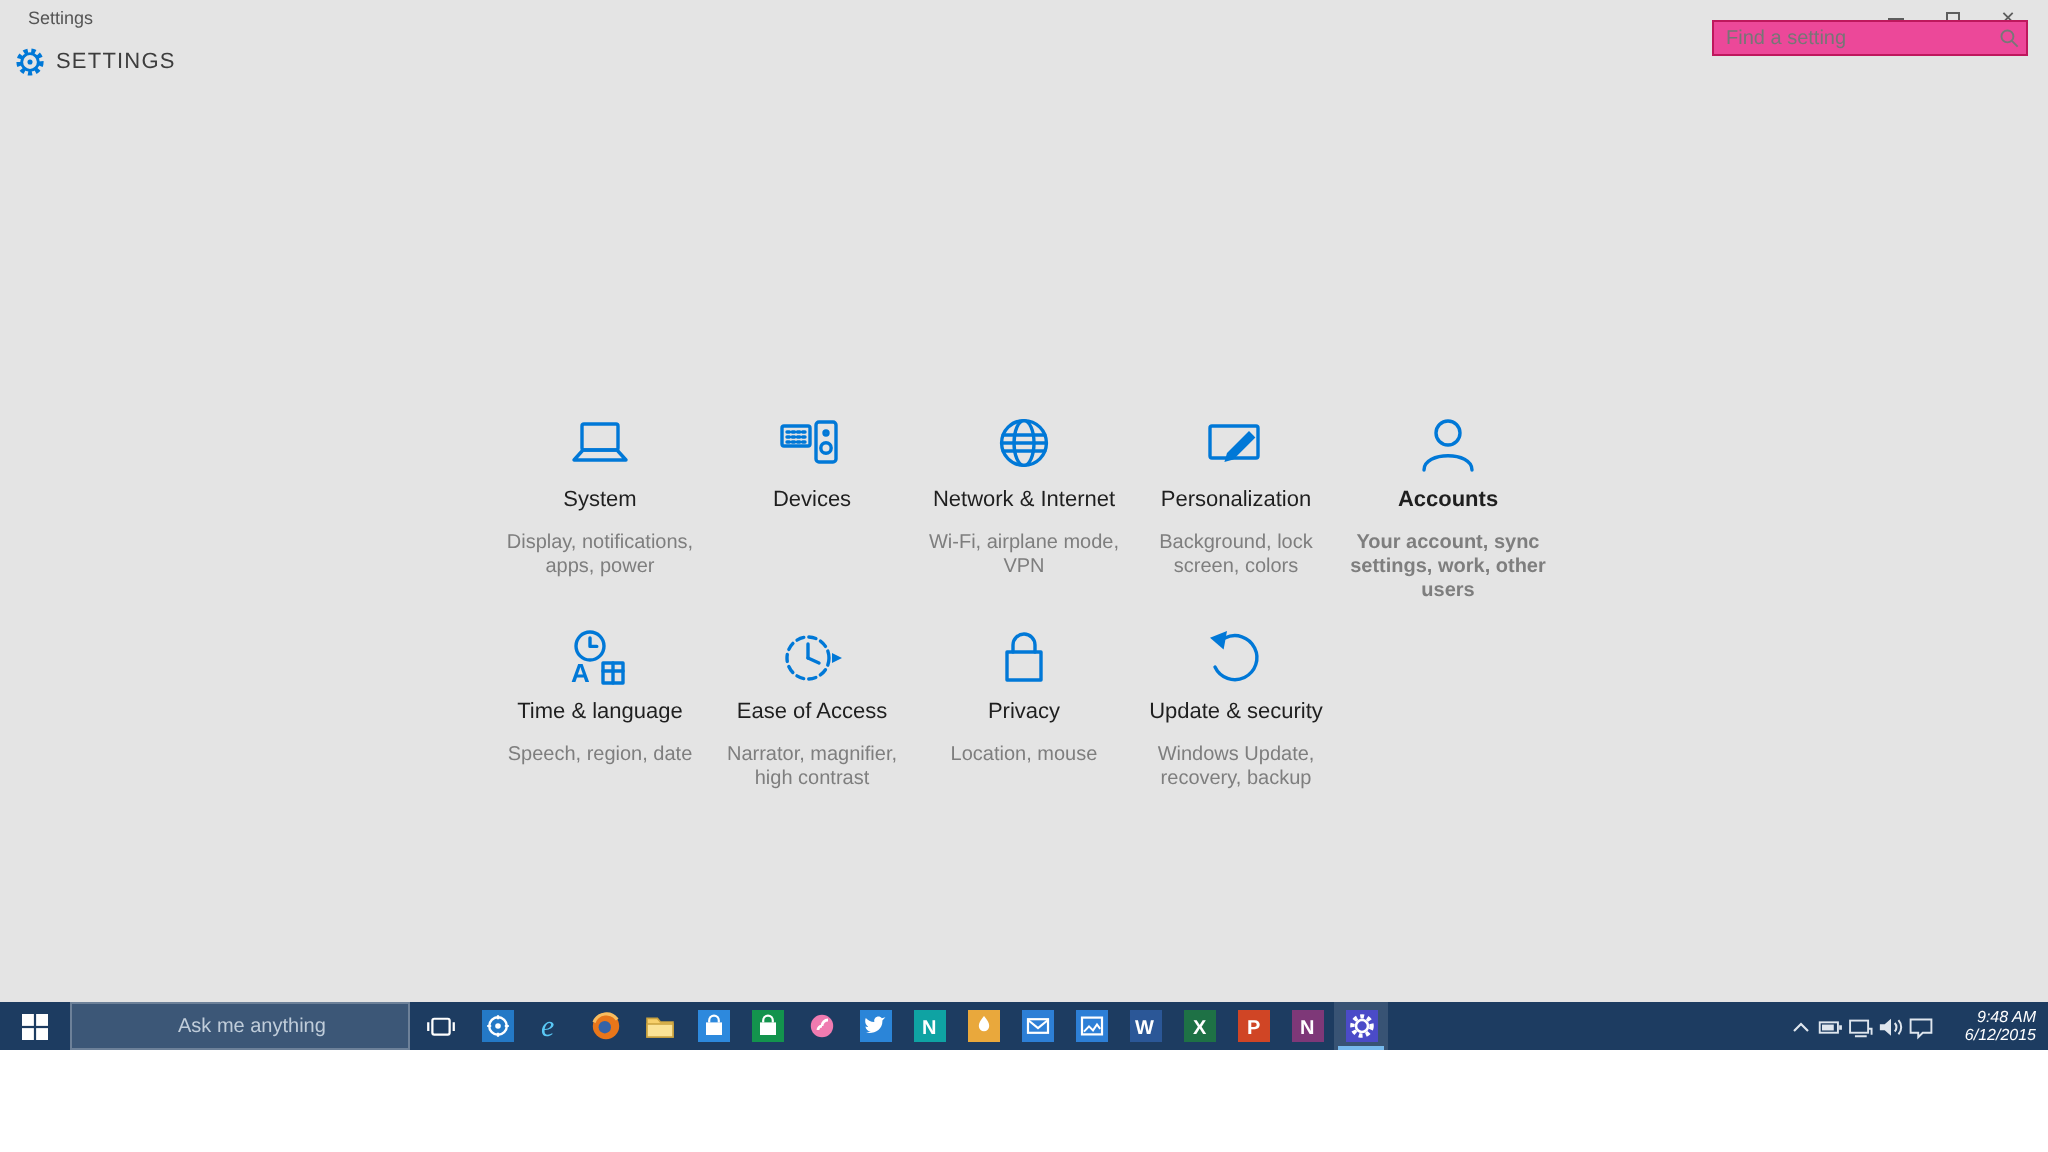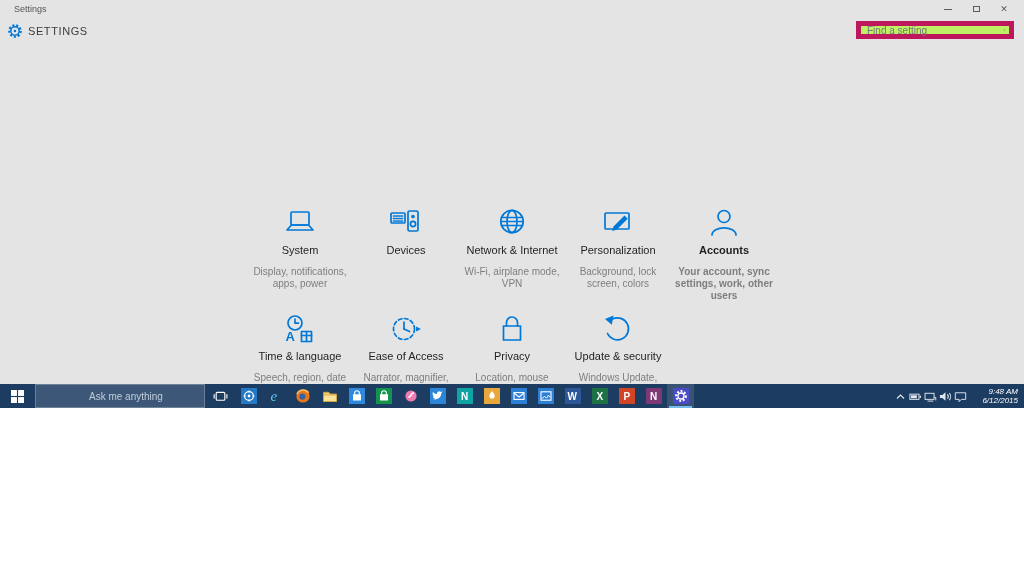"Settings" #screen { height: 408px -> 525px }
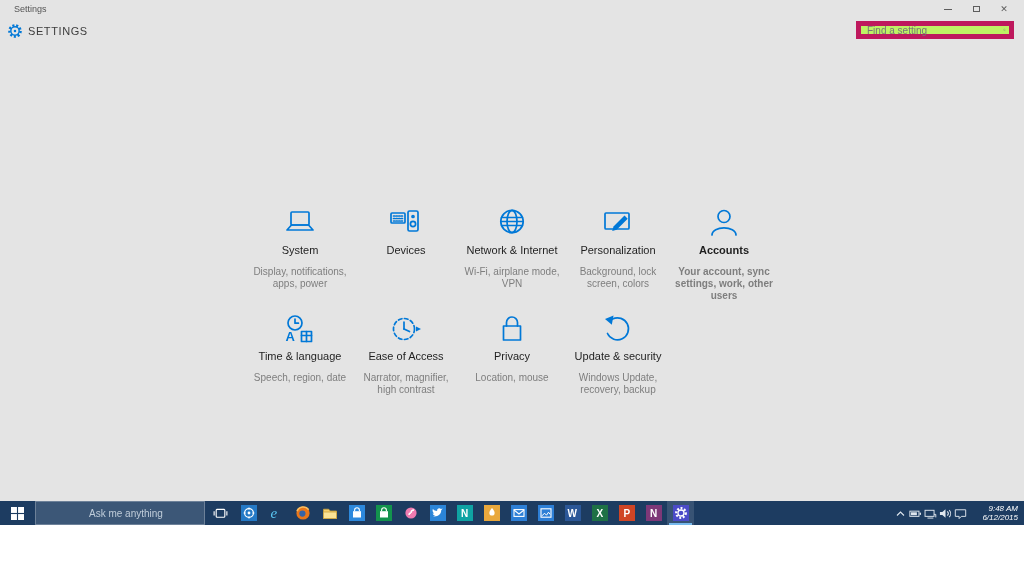"Find a setting" .find-box { background: #bef264 -> #ec4899; border: 5px solid #be185d -> 1px solid #be185d; top: 21px -> 10px }
